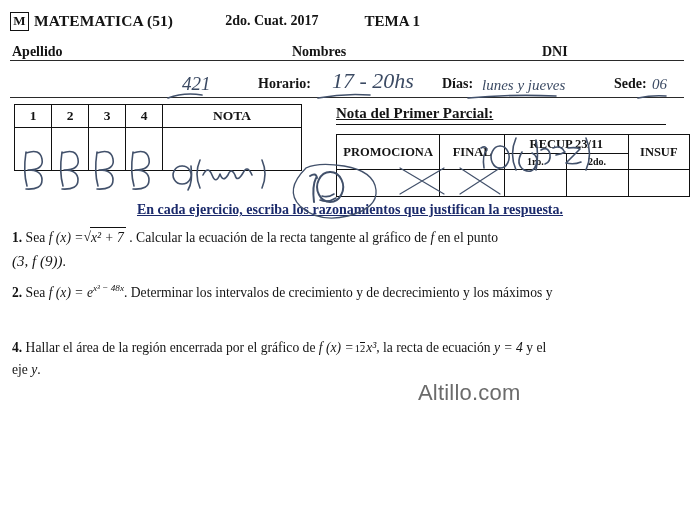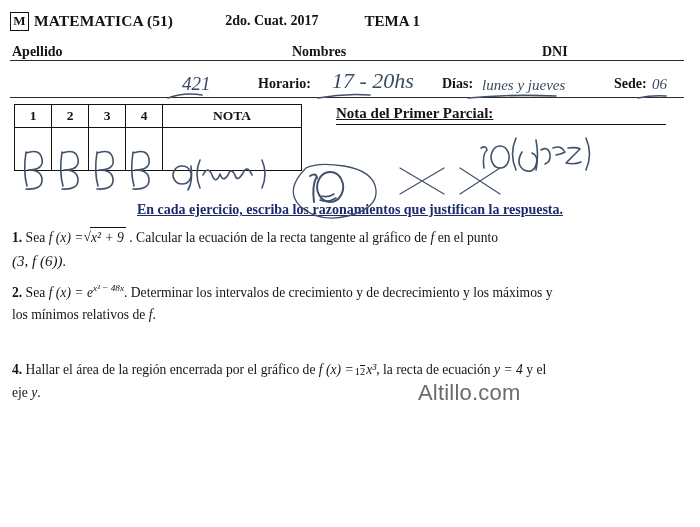"PROMOCIONA" table.promo { html: none -> <table> <tbody> <tr> <td>PROMOCIONA</td> <td>FINAL</td> <td>RECUP 23/11</td> <td>INSUF</td> </tr> <tr> <td>1ro.</td> <td>2do.</td> </tr> <tr> <td></td> <td></td> <td></td> <td></td> <td></td> </tr> </tbody> </table> }
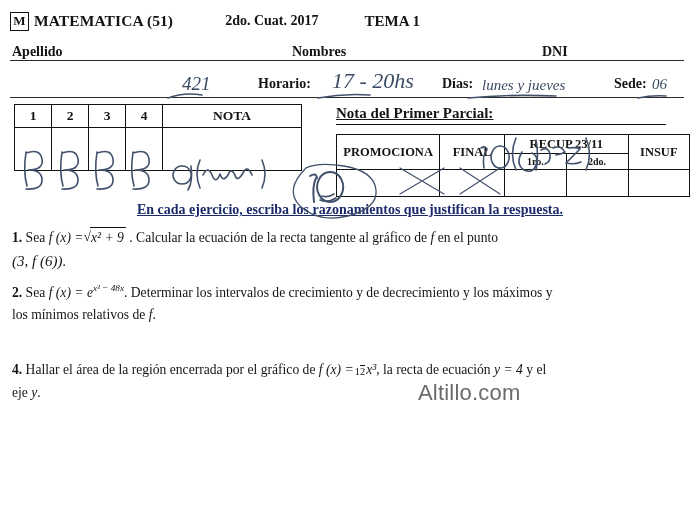"x² + 9" span.sqrt { text: 9 -> 7 }
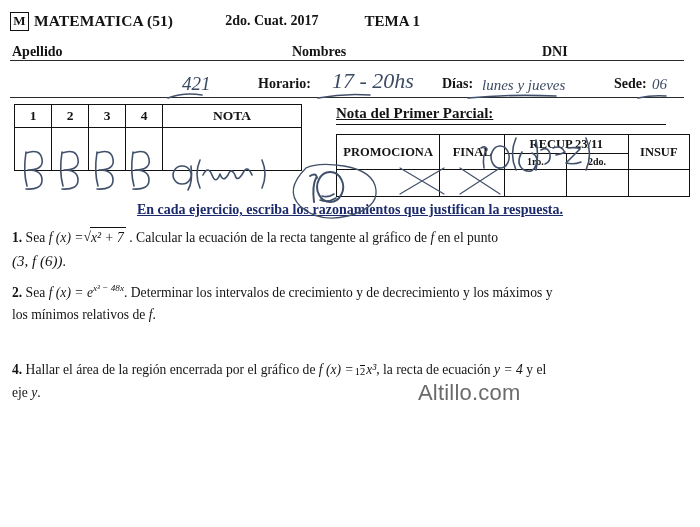"(3, f (6))" span.mth { text: 6 -> 9 }
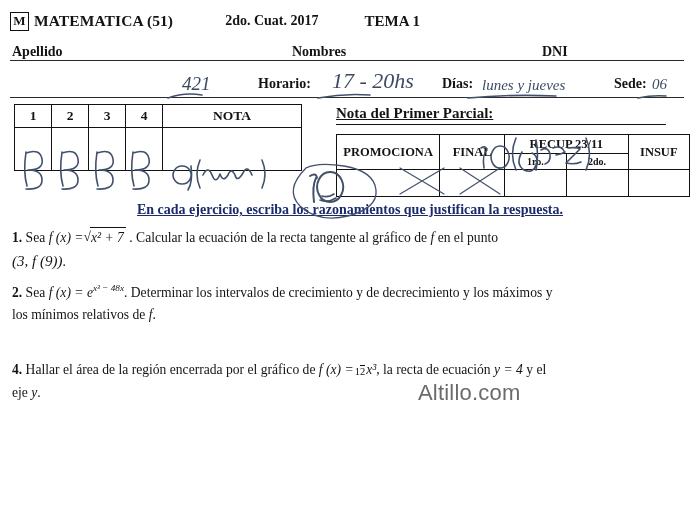"los mínimos relativos de f." span.cont { html: <span> <span>los mínimos relativos de</span> <span>f</span><span>.</span> </span> -> none }
